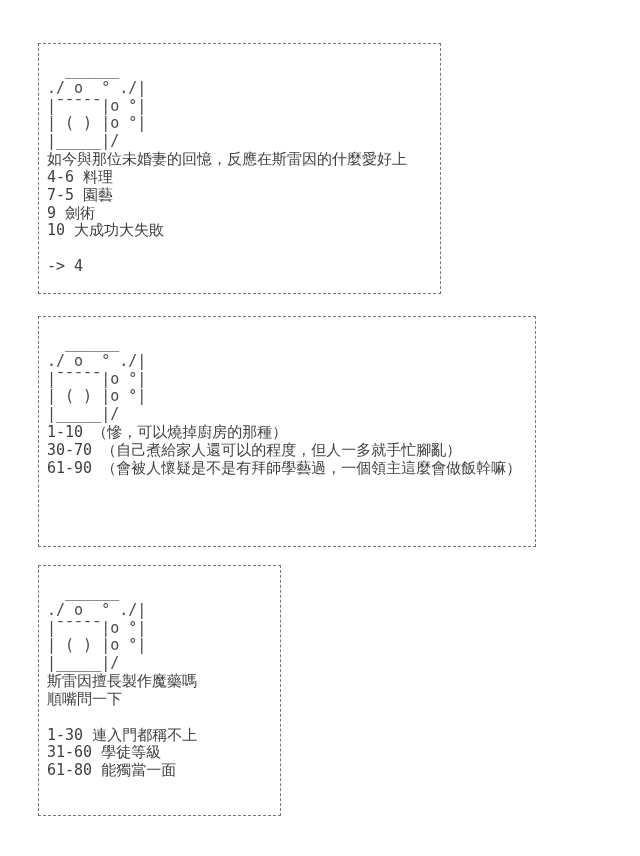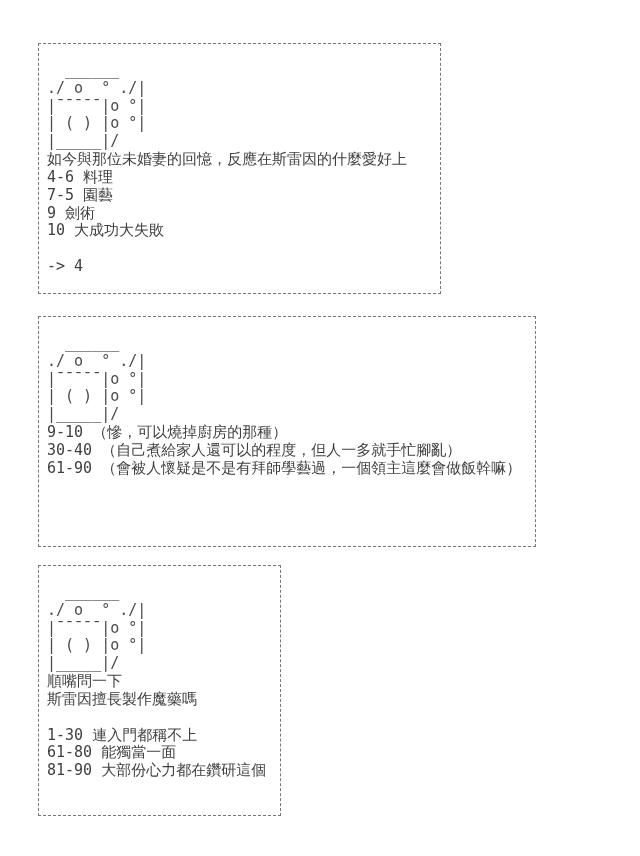"9-10 （慘，可以燒掉廚房的那種）" div.line { text: 9-10 -> 1-10 }
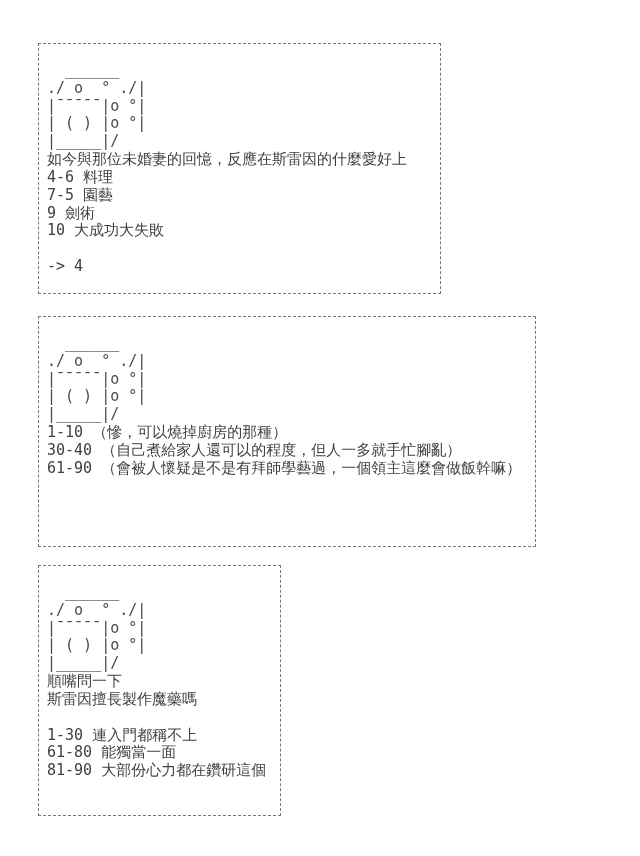"30-40 （自己煮給家人還可以的程度，但人一多就手忙腳亂）" div.line { text: 30-40 -> 30-70 }
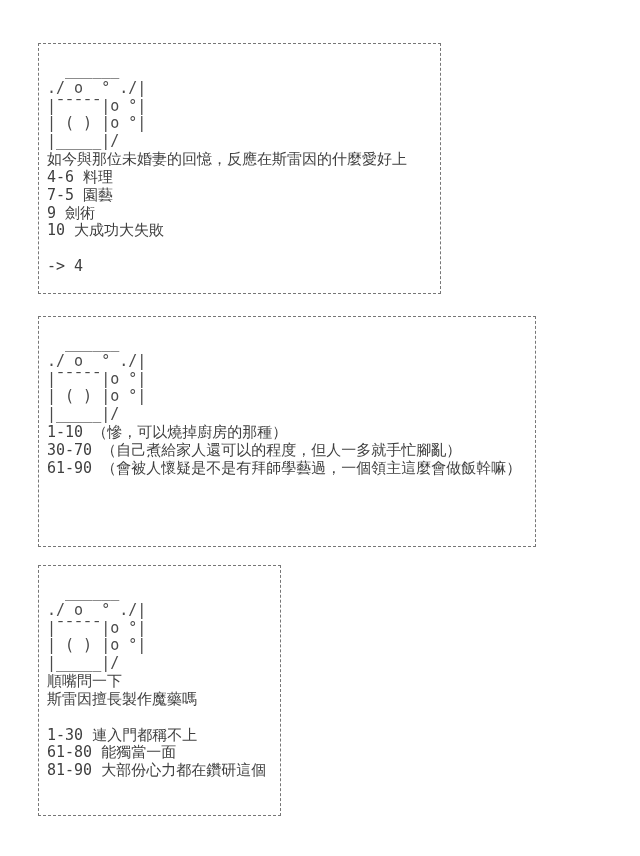"順嘴問一下" div.line { order: before "斯雷因擅長製作魔藥嗎" -> after "斯雷因擅長製作魔藥嗎" }
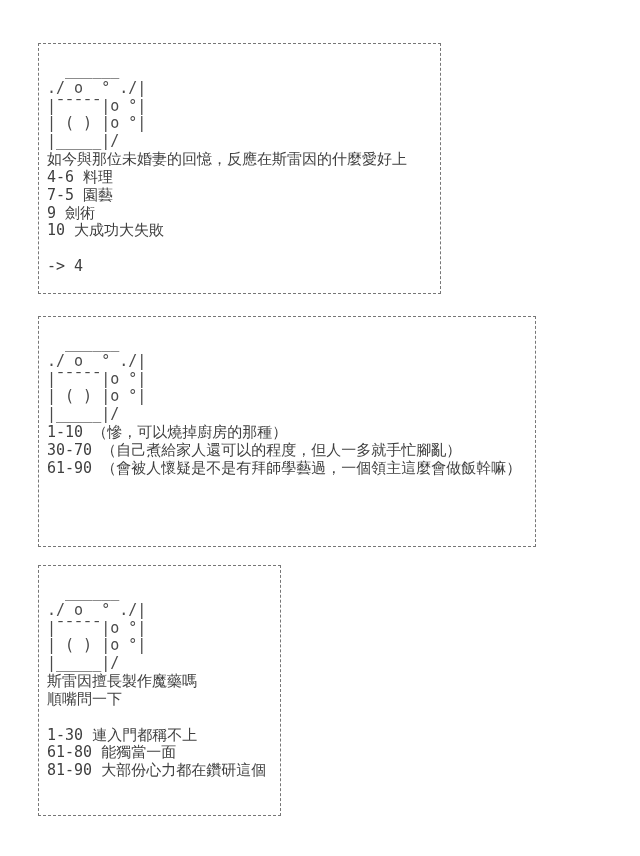"31-60 學徒等級" div.line { html: none -> <div>31-60 學徒等級</div> }
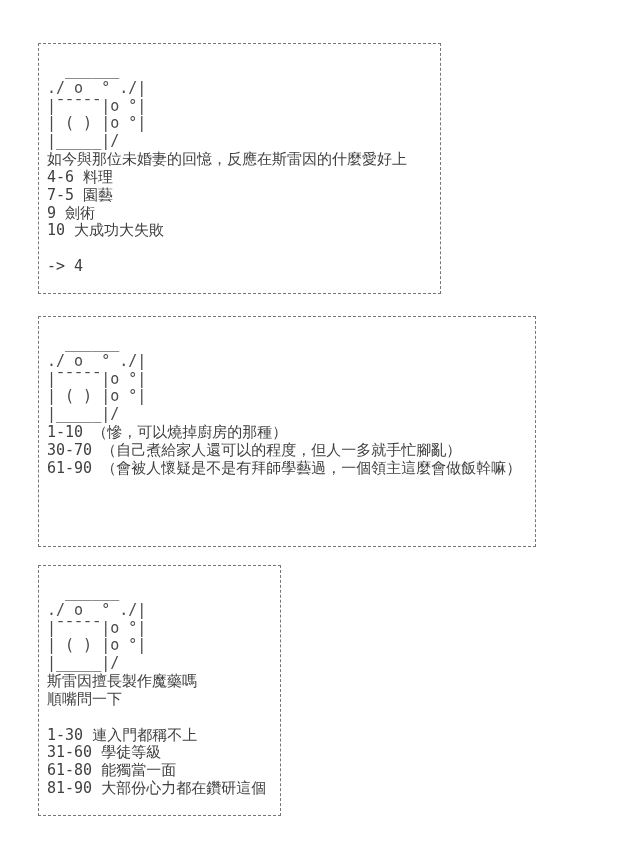"81-90 大部份心力都在鑽研這個" div.line { html: <div>81-90 大部份心力都在鑽研這個</div> -> none }
